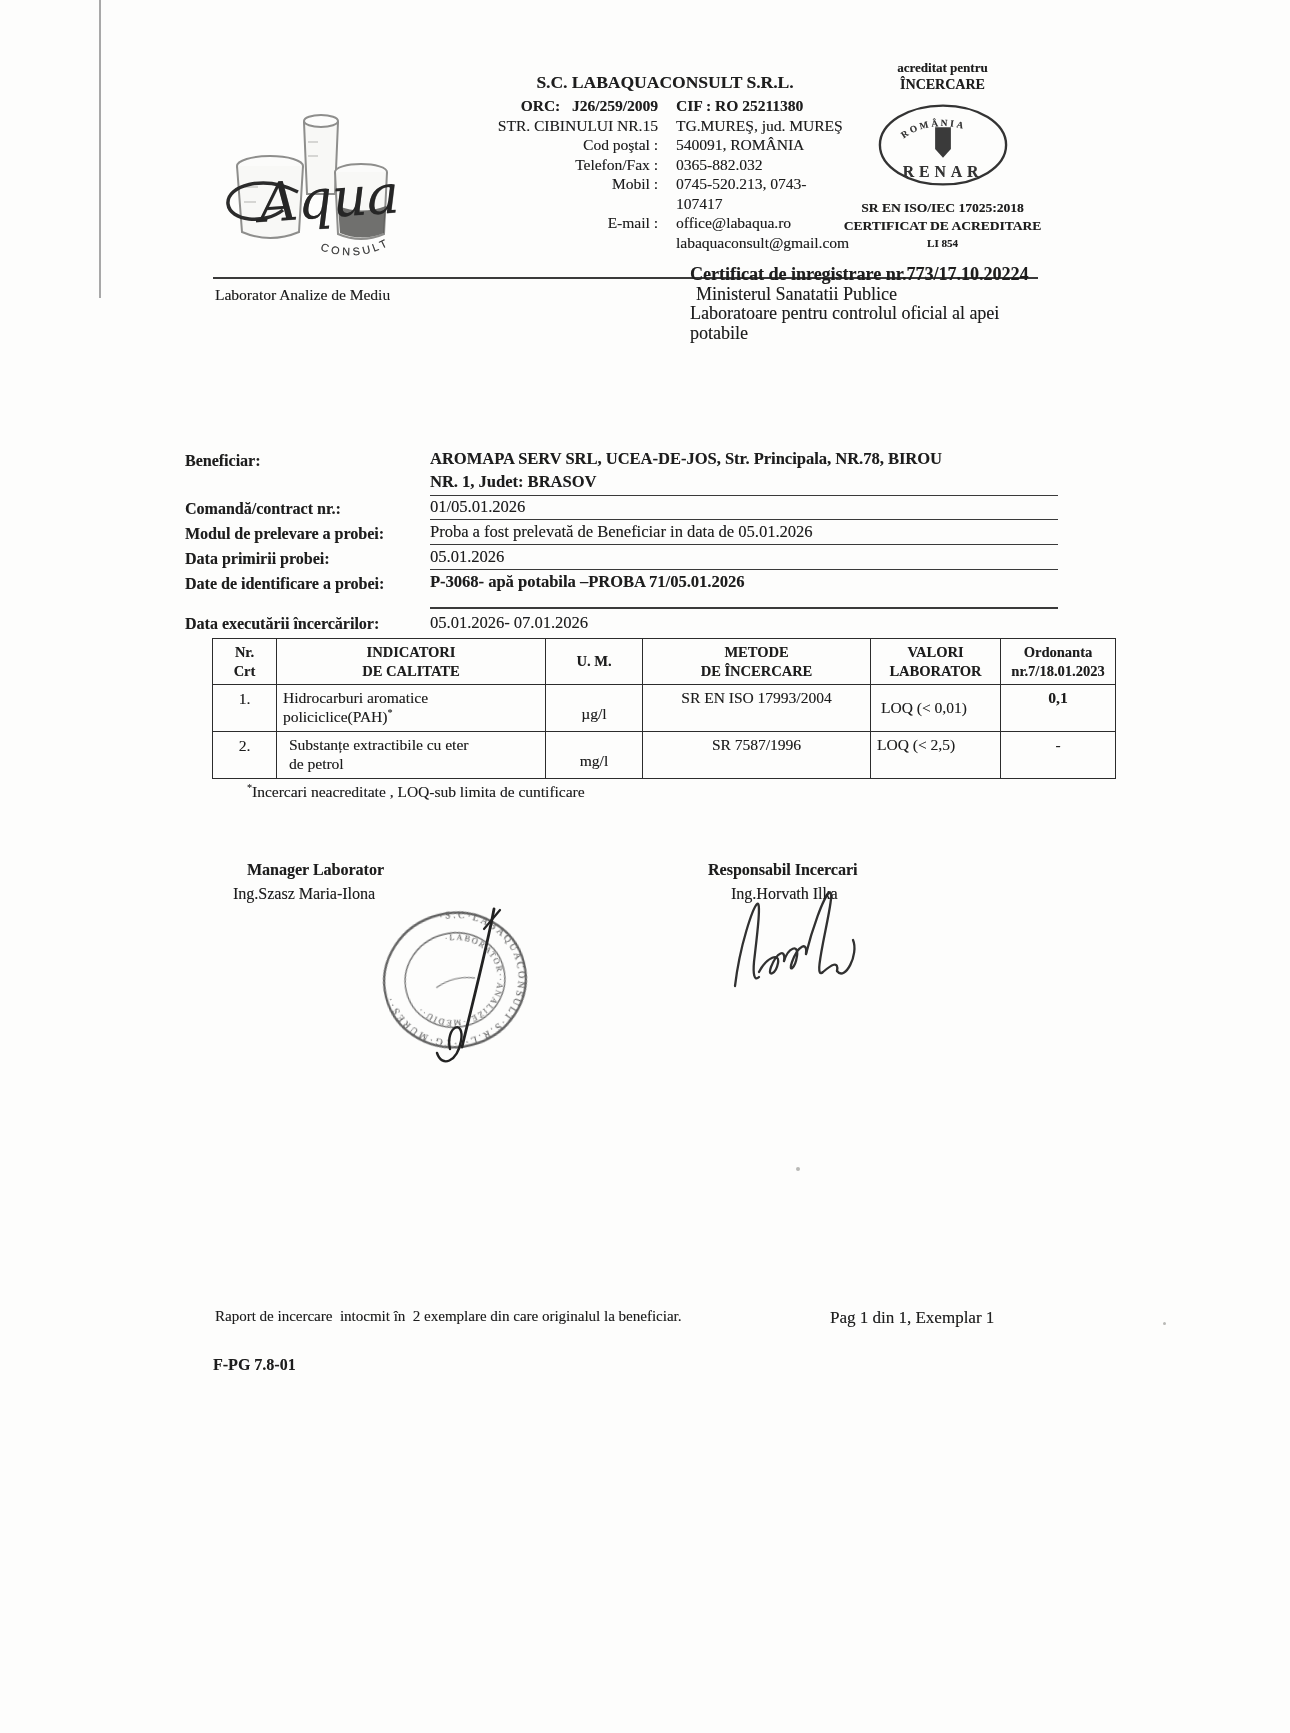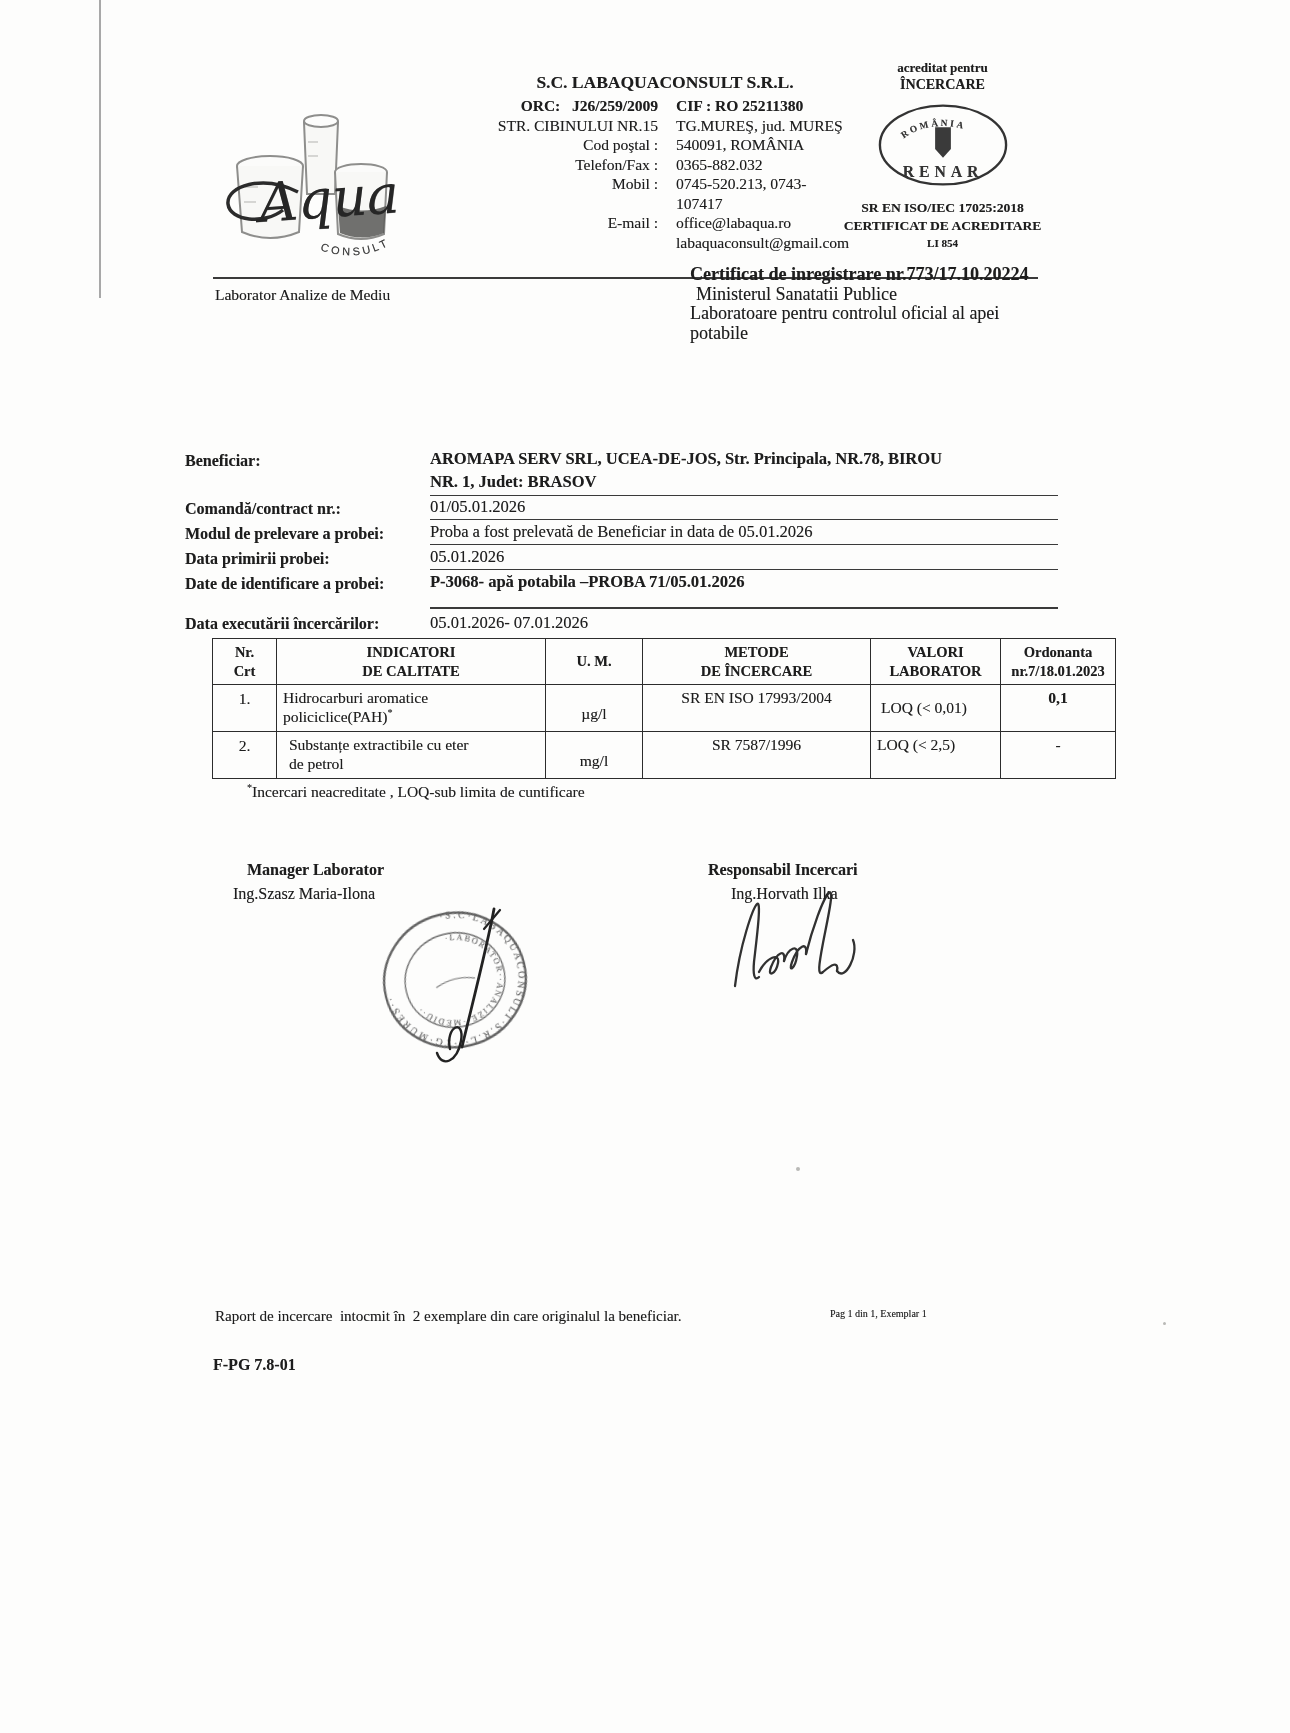"Pag 1 din 1, Exemplar" div.abs { font-size: 10px -> 17px }
